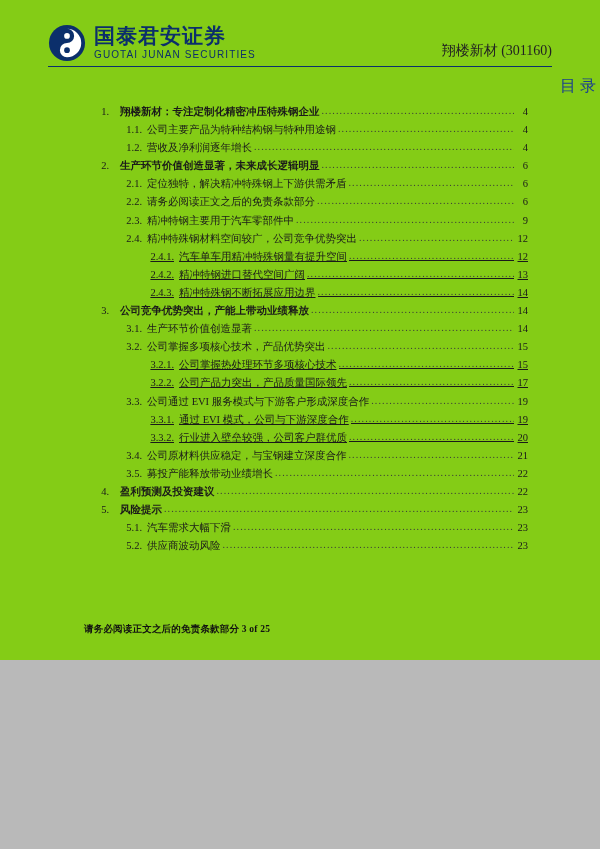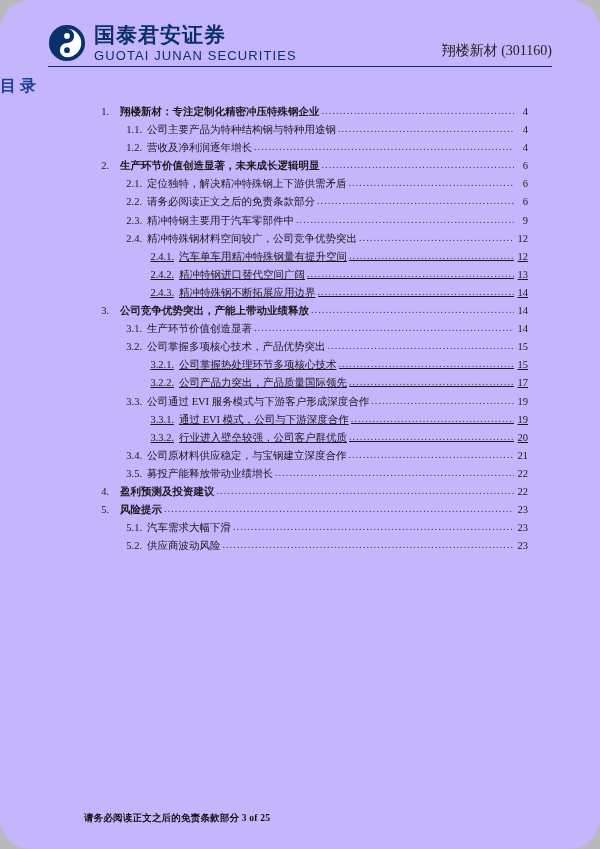"国泰君安证券" .page { background: #c4b5fd -> #84cc16; border-radius: 30px -> none; height: 849px -> 660px }
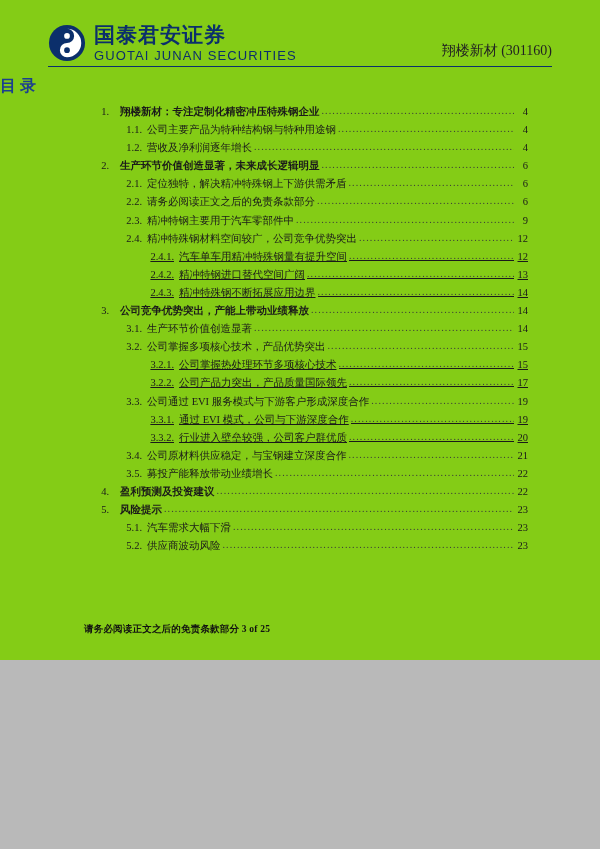"GUOTAI JUNAN SECURITIES" .brand-en { font-size: 13px -> 10px }
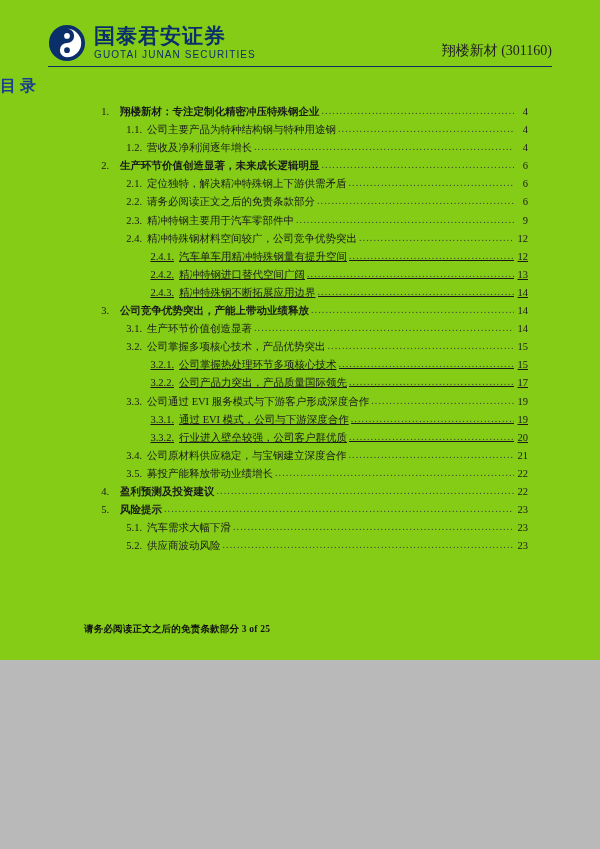"目录" .doc-title { font-weight: bold -> normal; text-align: left -> right }
